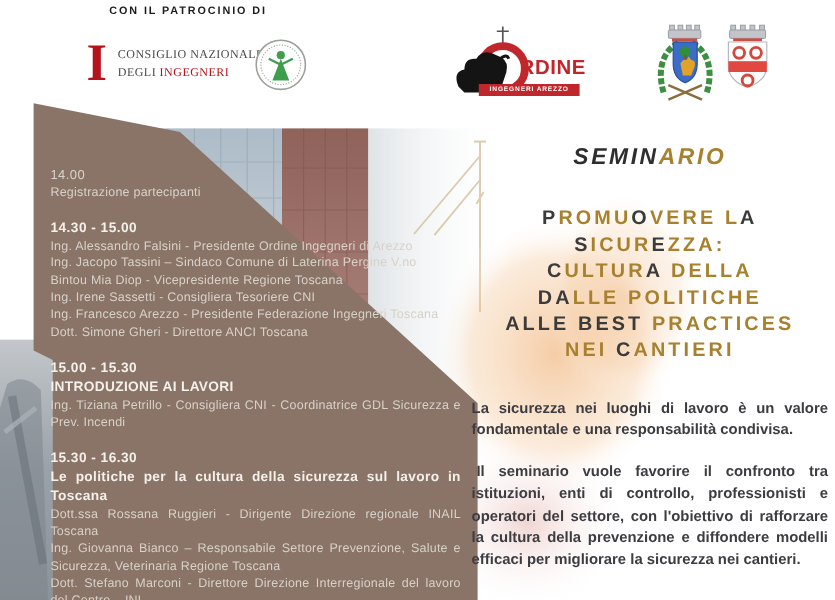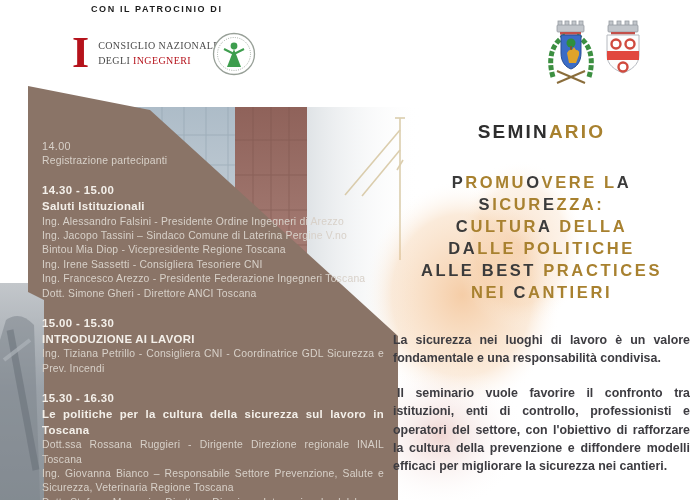"RDINE" div.ordine { html: none -> <div> <svg> <line></line> <line></line> <circle></circle> <path></path> <path></path> </svg> <span>RDINE</span> <span>INGEGNERI AREZZO</span> </div> }
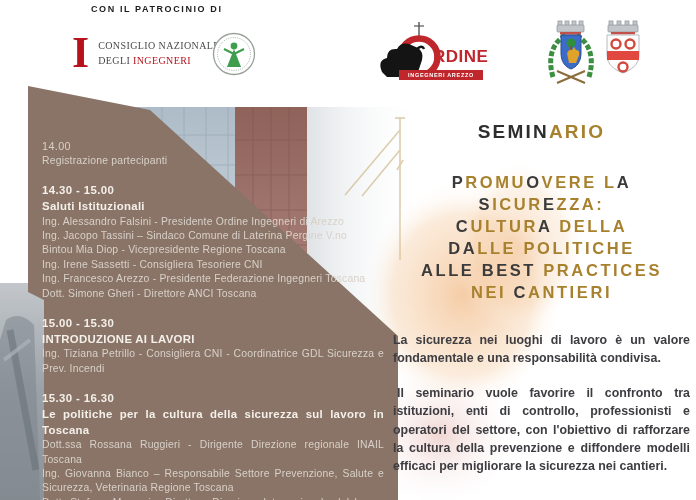"SEMINARIO" .seminario { font-style: none -> italic }
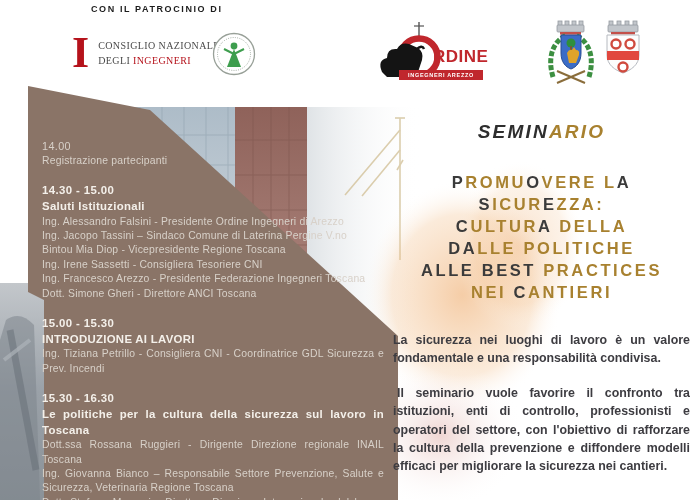"Saluti Istituzionali" div.s-title { html: <div>Saluti Istituzionali</div> -> none }
